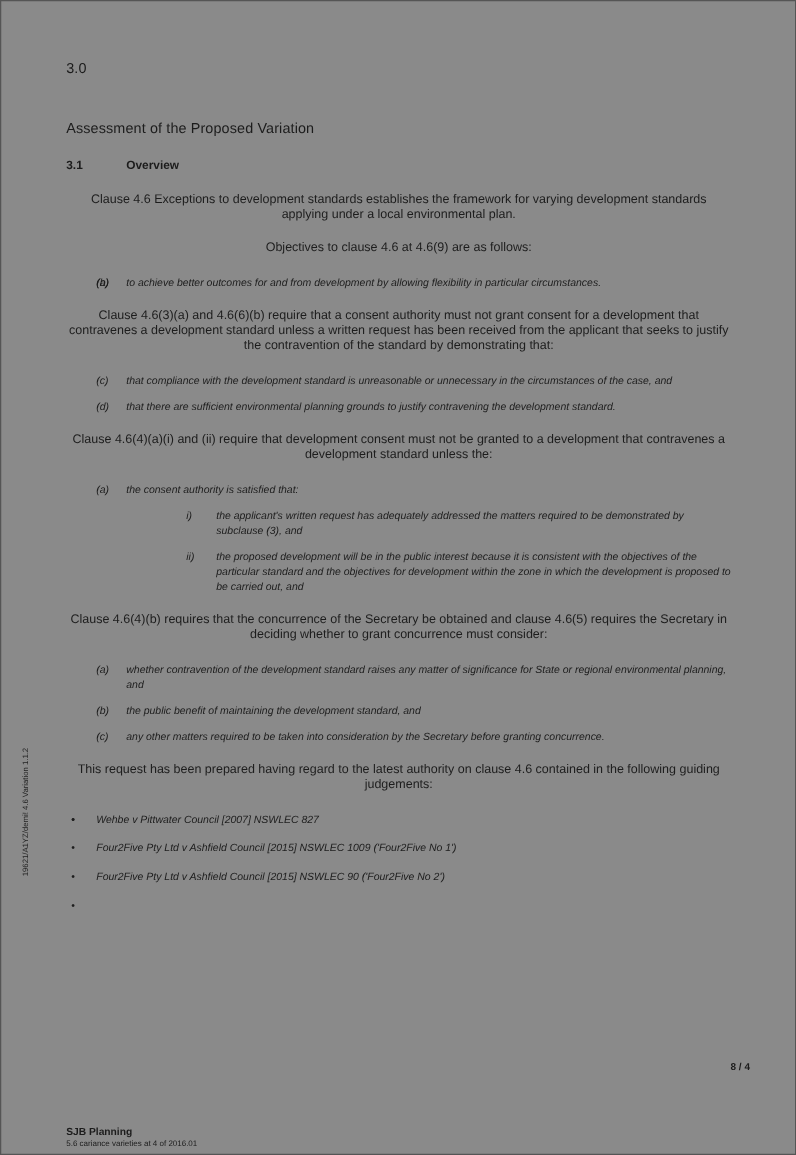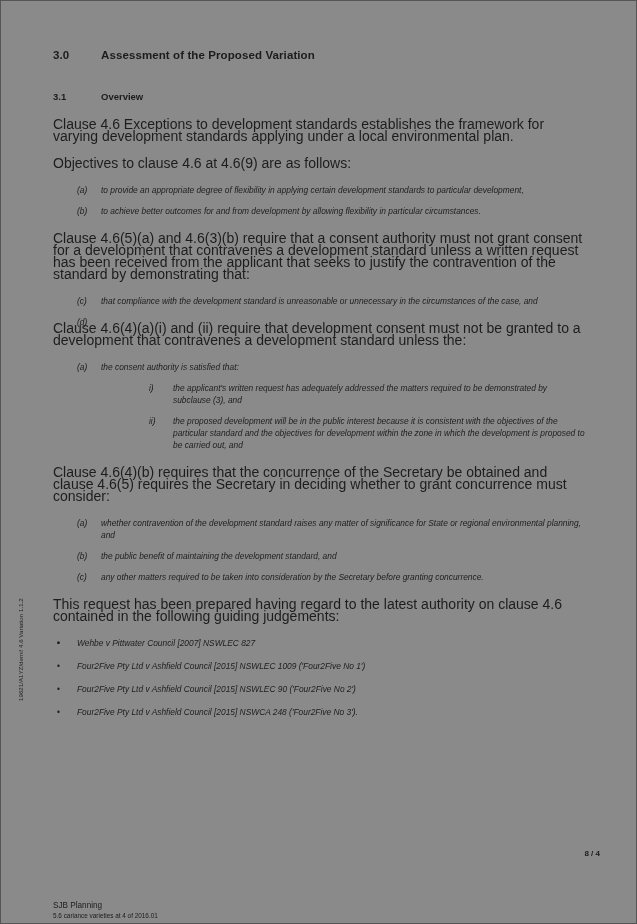"3.0" .h1 { flex-direction: none -> column; font-weight: bold -> normal; margin-bottom: 30px -> 18px }
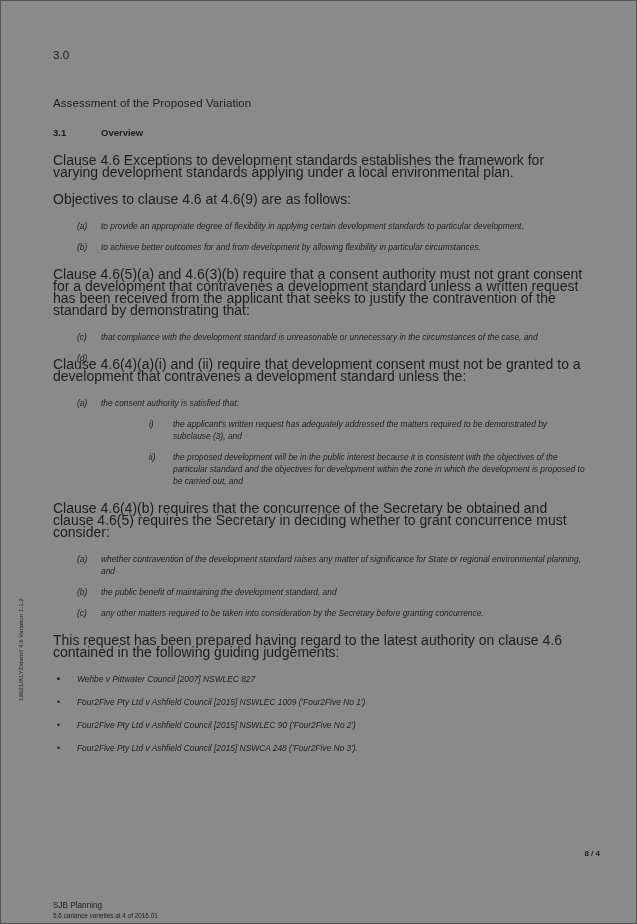"Clause 4.6 Exceptions to development" p.body { font-size: 14px -> 10px; text-align: left -> center }
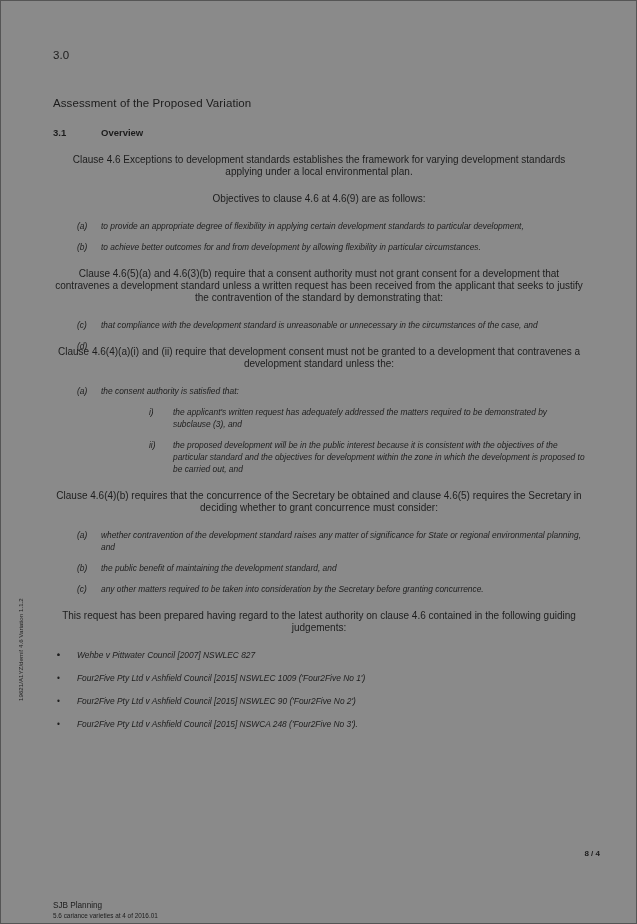"to provide an appropriate degree" span { html: <span>to provide an appropriate degree of flexibility in applying certain development standards to particular development,</span> -> none }
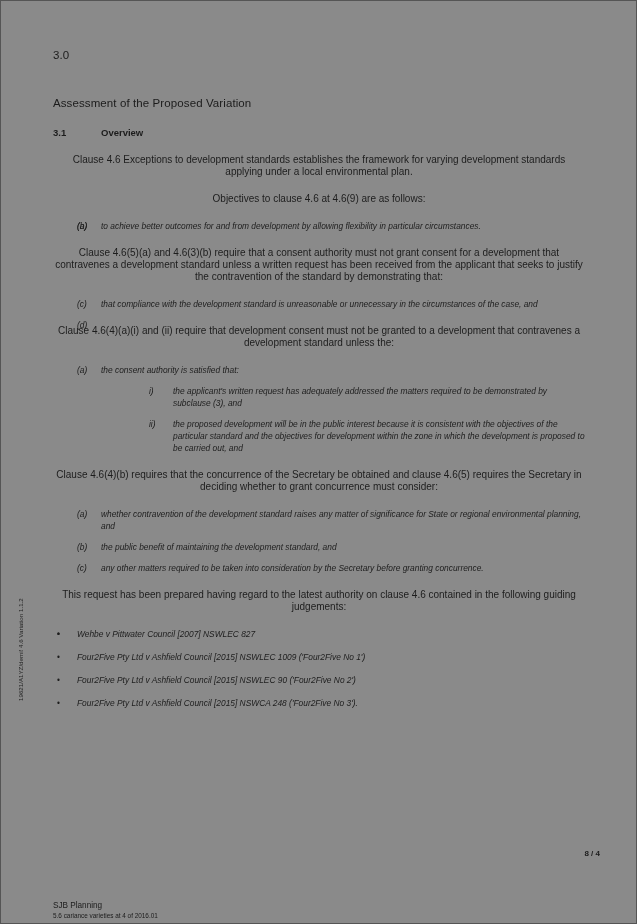"Clause 4.6(5)(a) and 4.6(3)(b) require" p.body { text: 5)(a) and 4.6(3 -> 3)(a) and 4.6(6 }
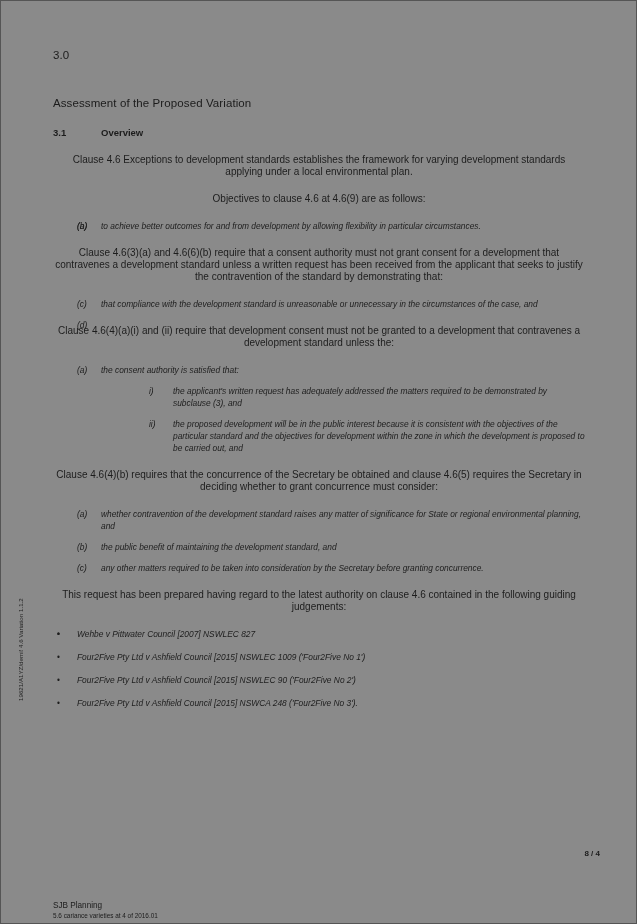"that there are sufficient environmental" span { html: none -> <span>that there are sufficient environmental planning grounds to justify contravening the development standard.</span> }
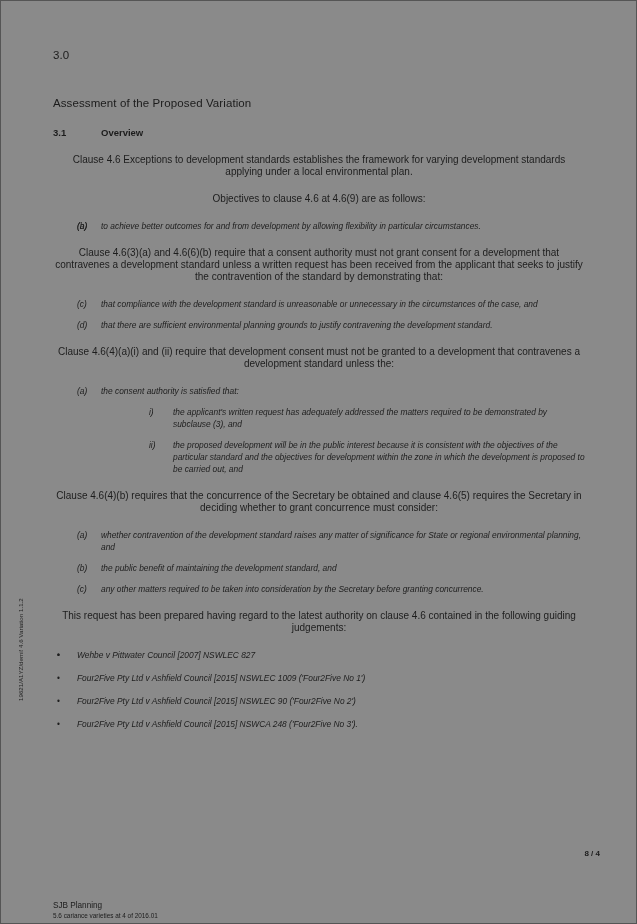"Four2Five Pty Ltd v Ashfield Council [2015] NSWCA" span { html: <span>Four2Five Pty Ltd v Ashfield Council [2015] NSWCA 248 ('Four2Five No 3').</span> -> none }
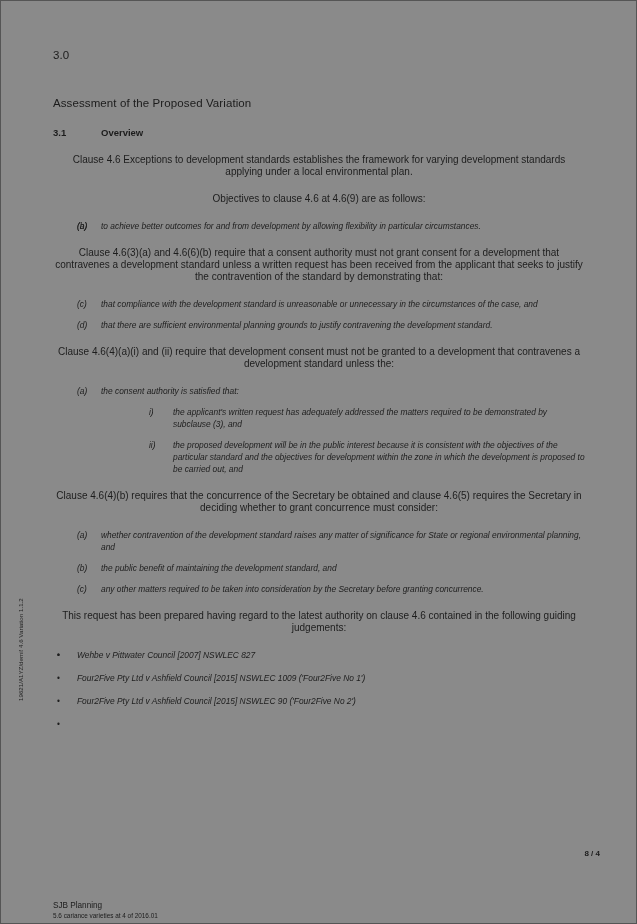"SJB Planning" .footer .firm { font-weight: normal -> bold }
